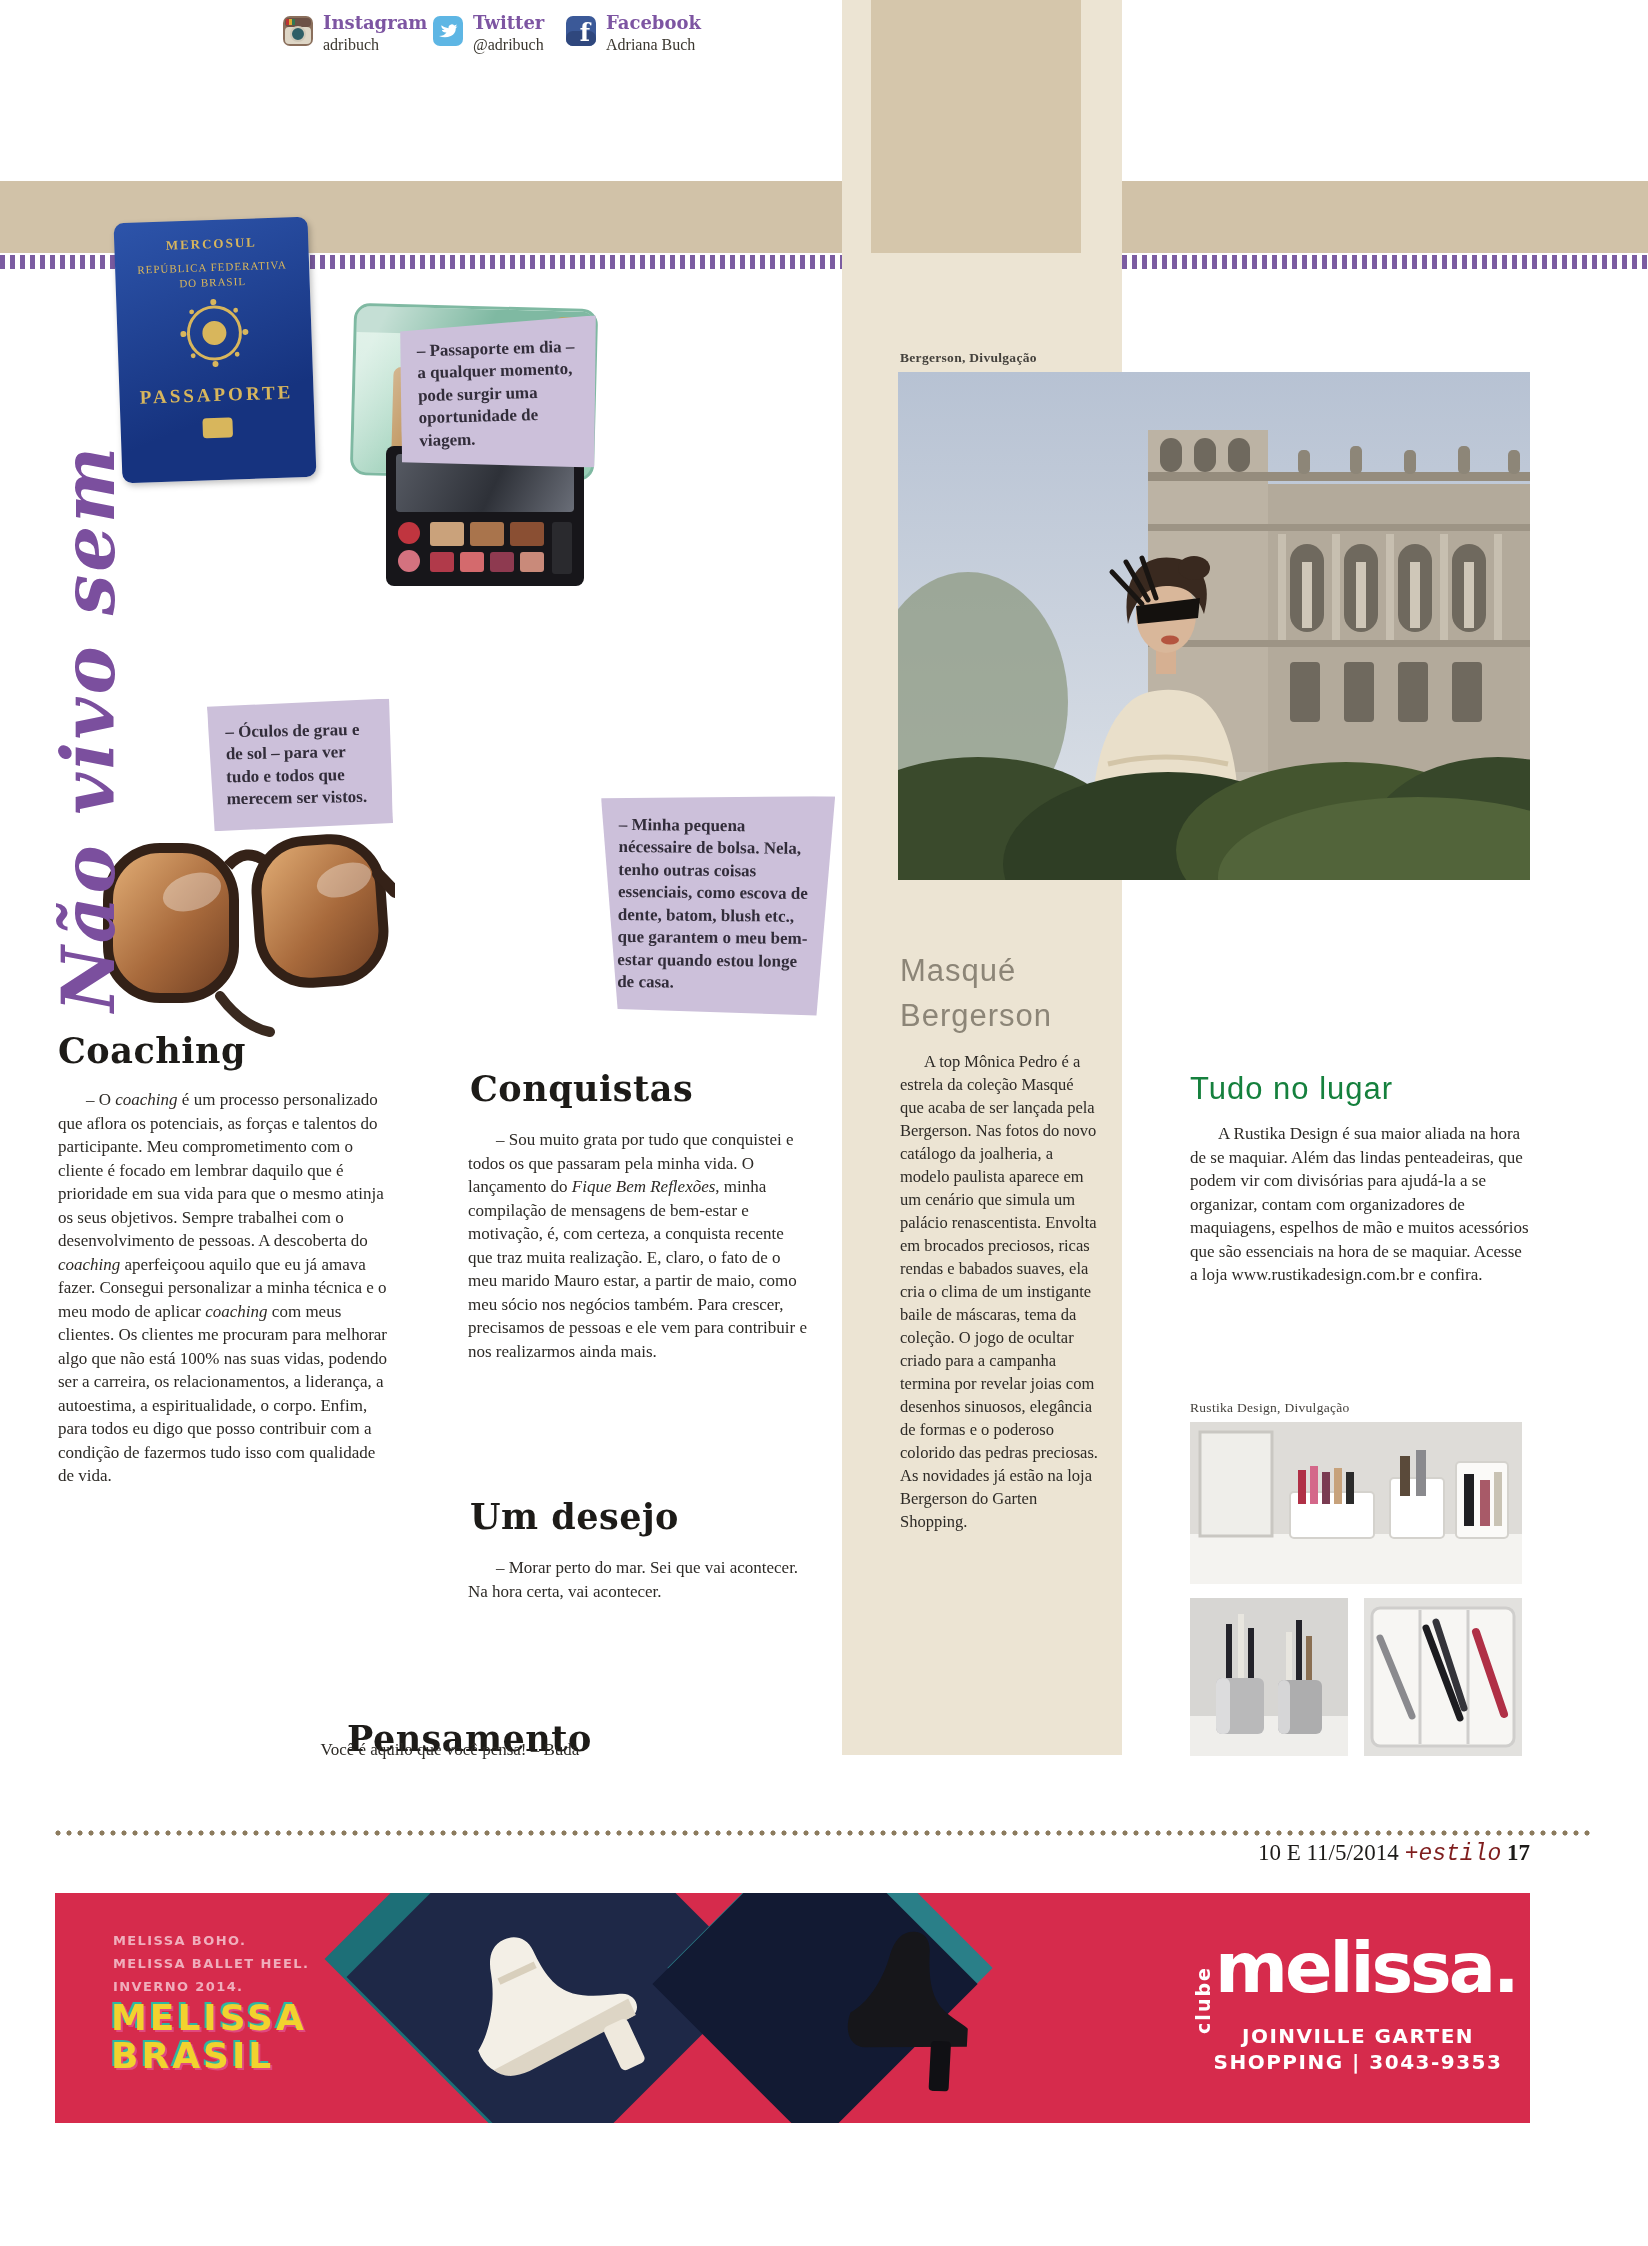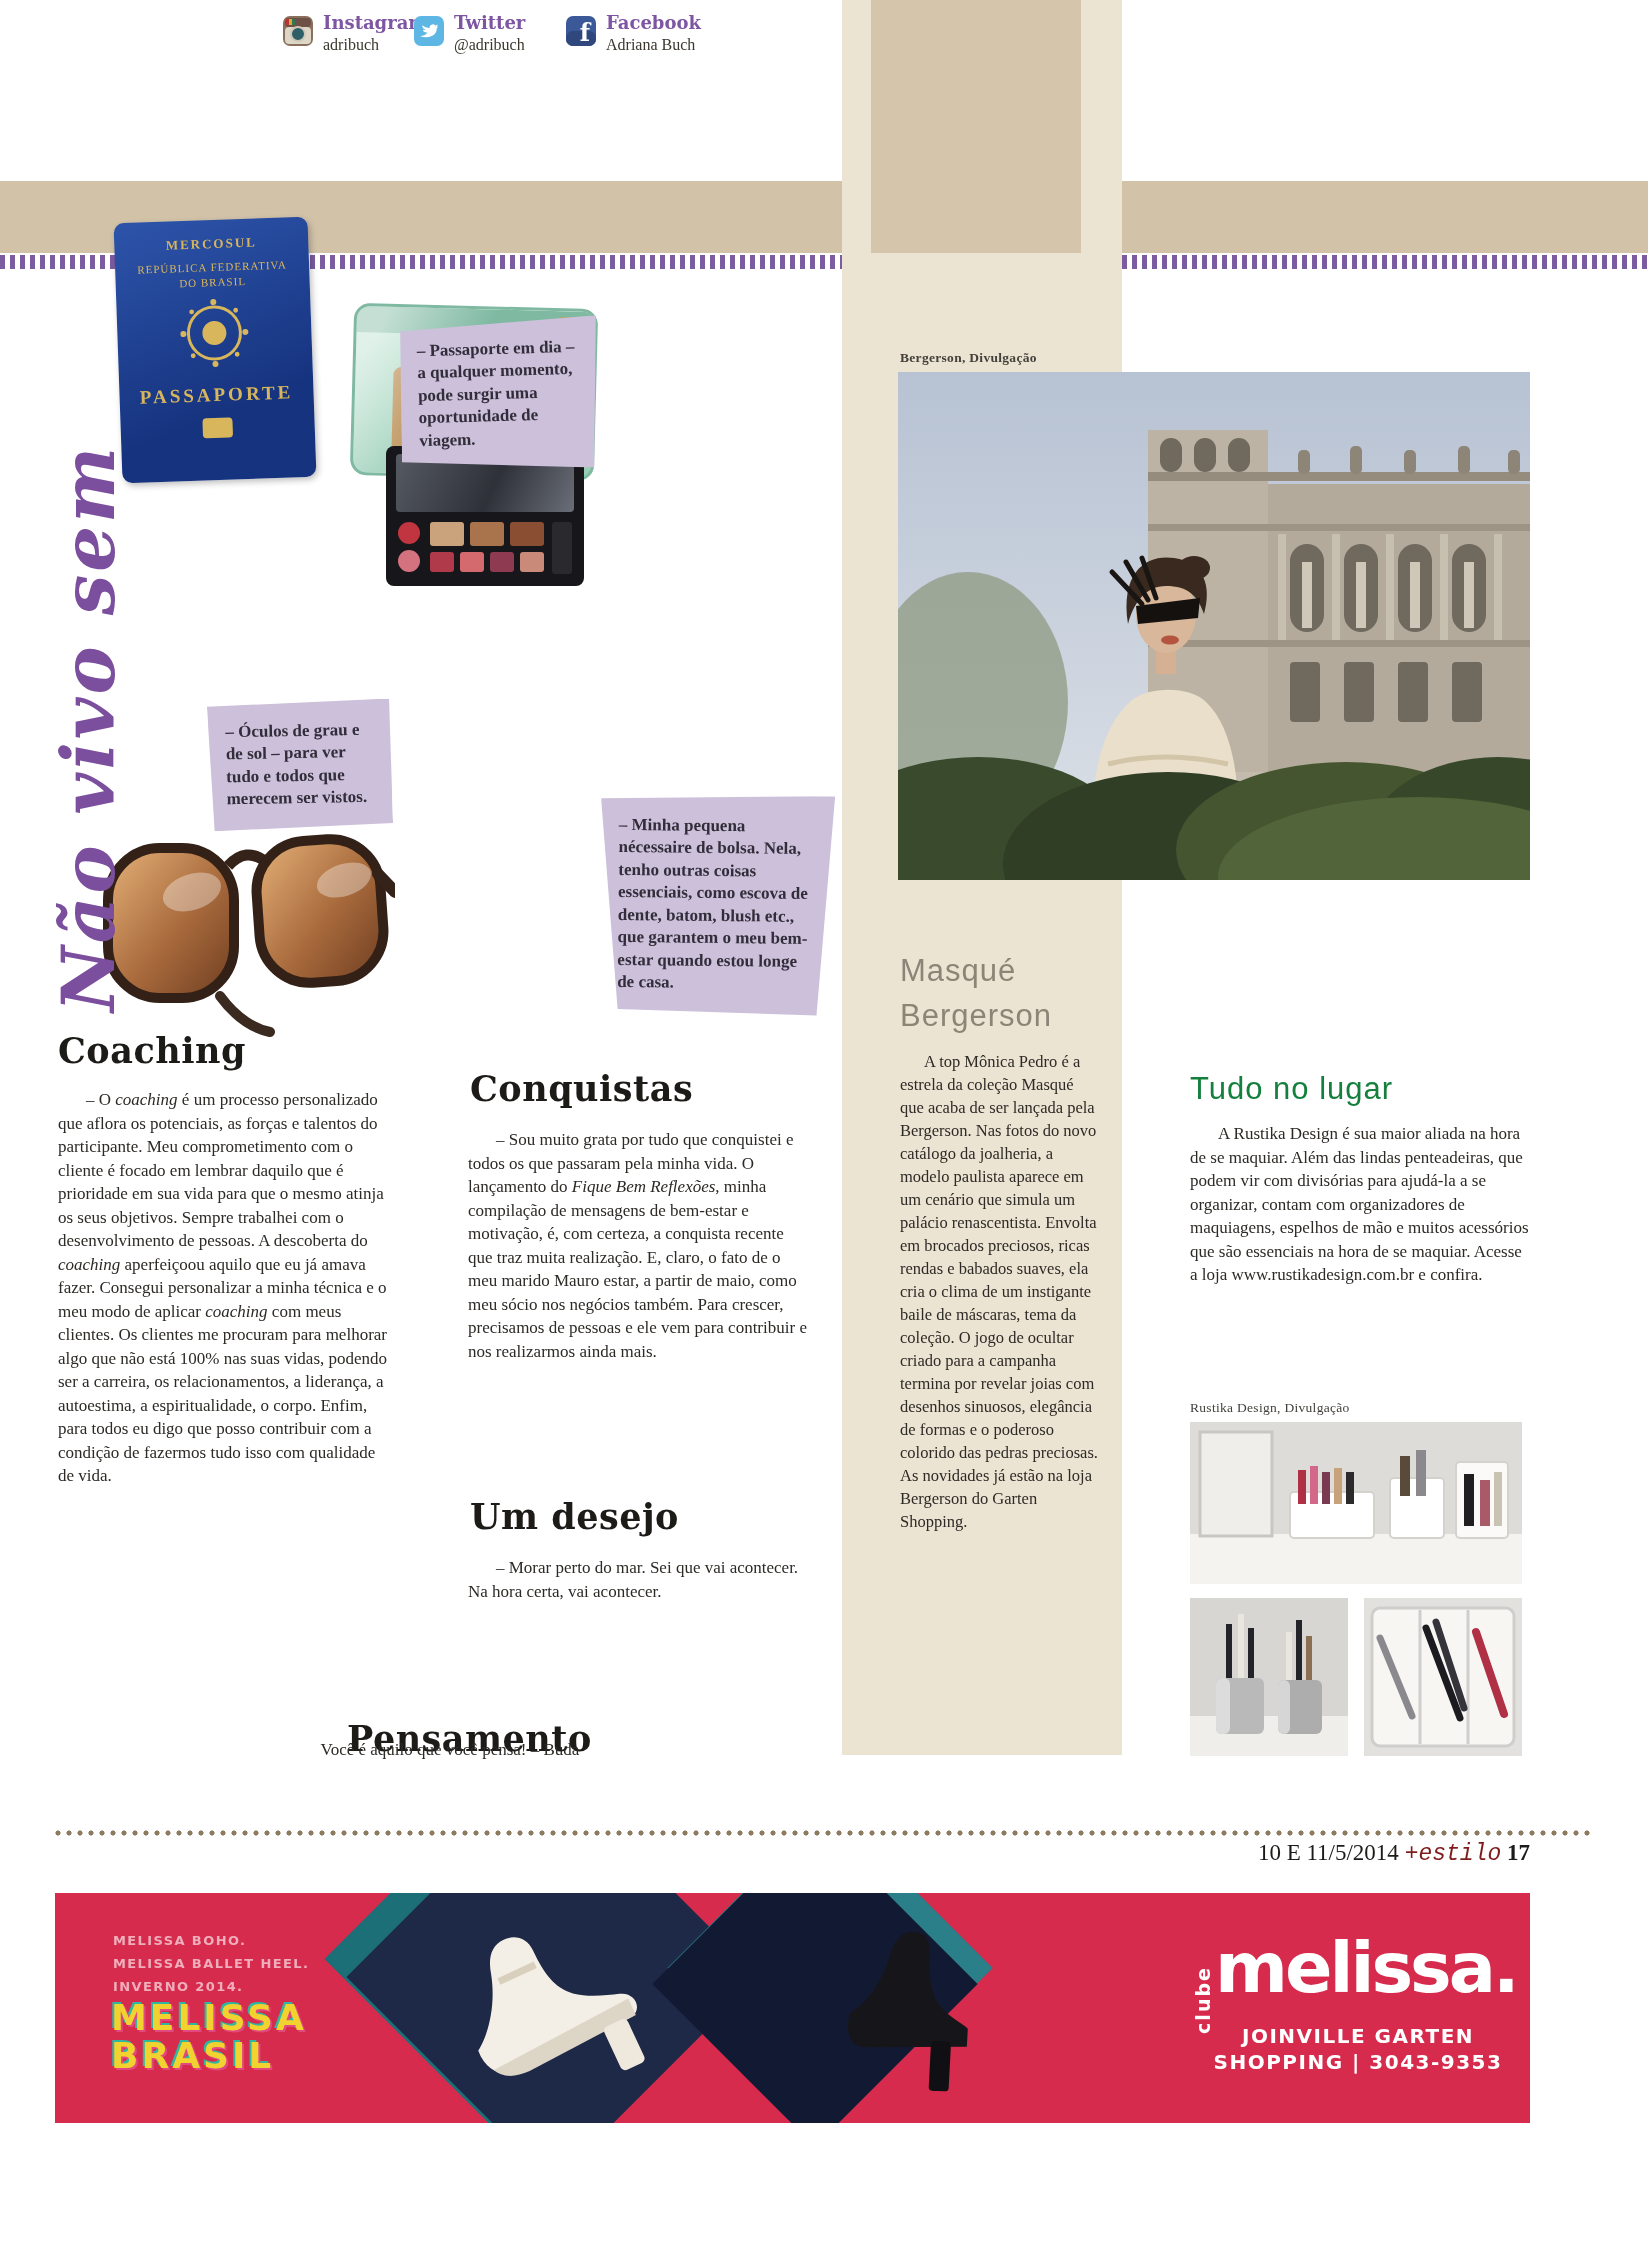"Twitter" div.abs { left: 414px -> 433px }
